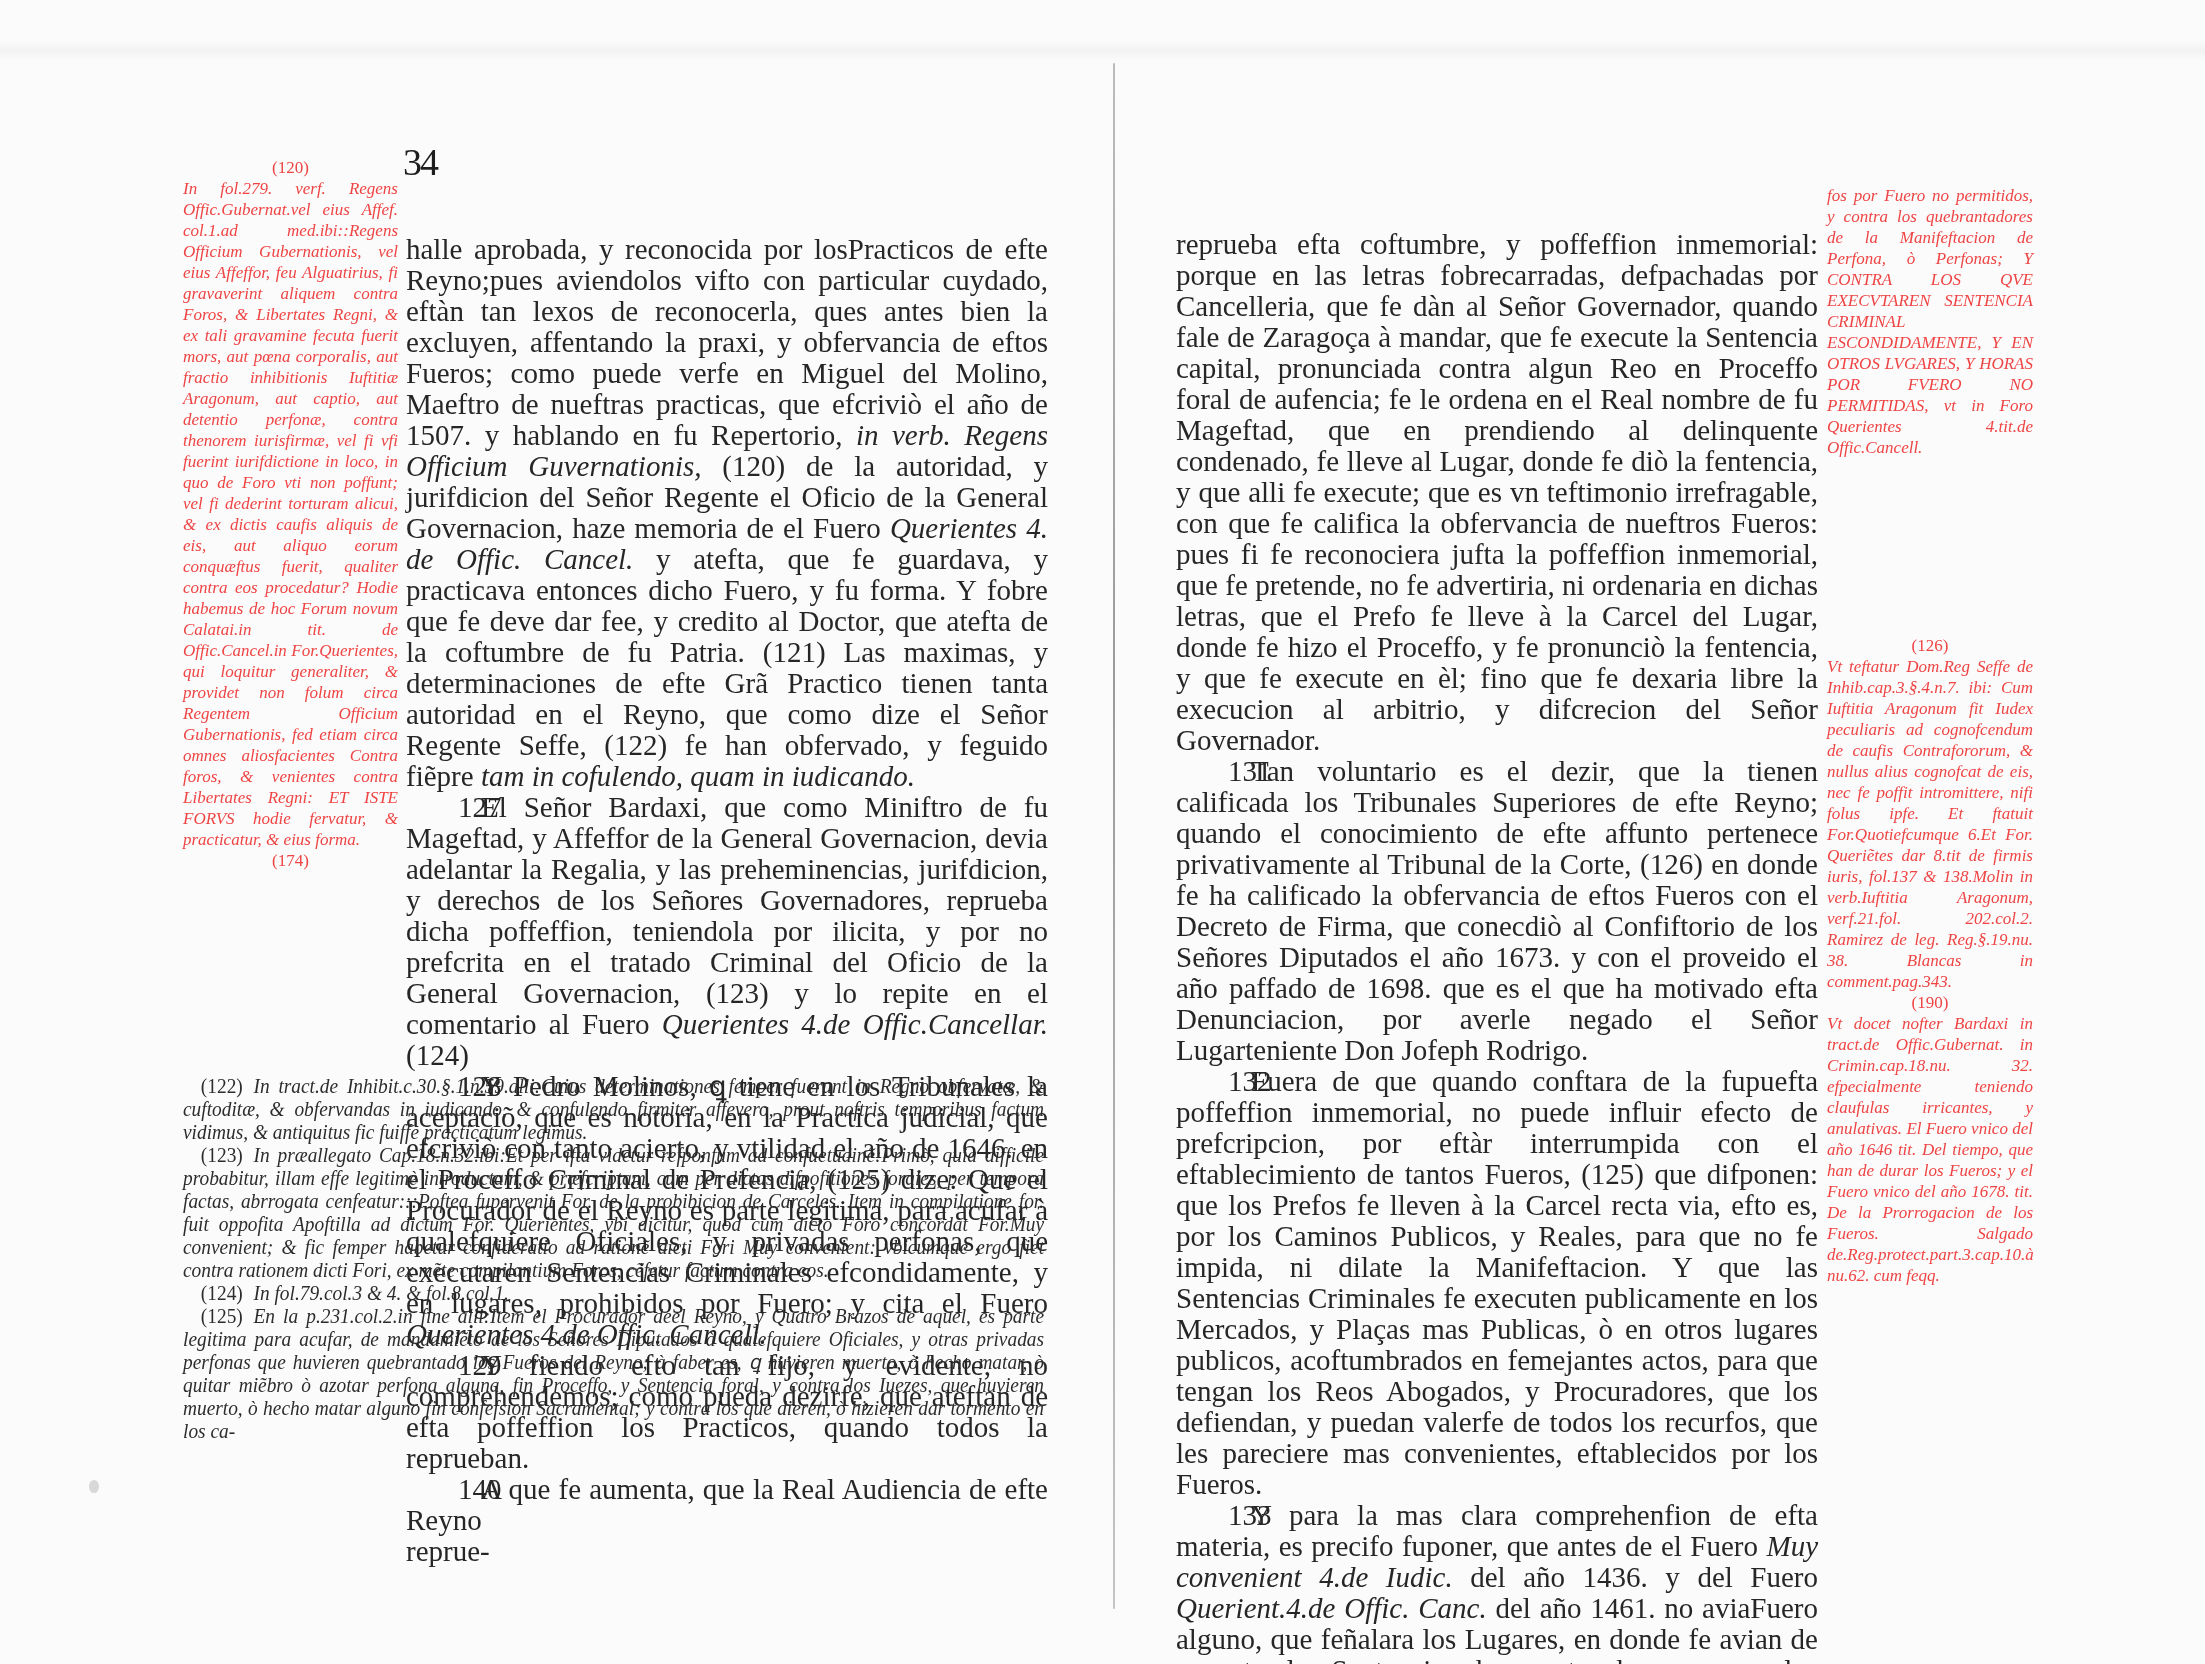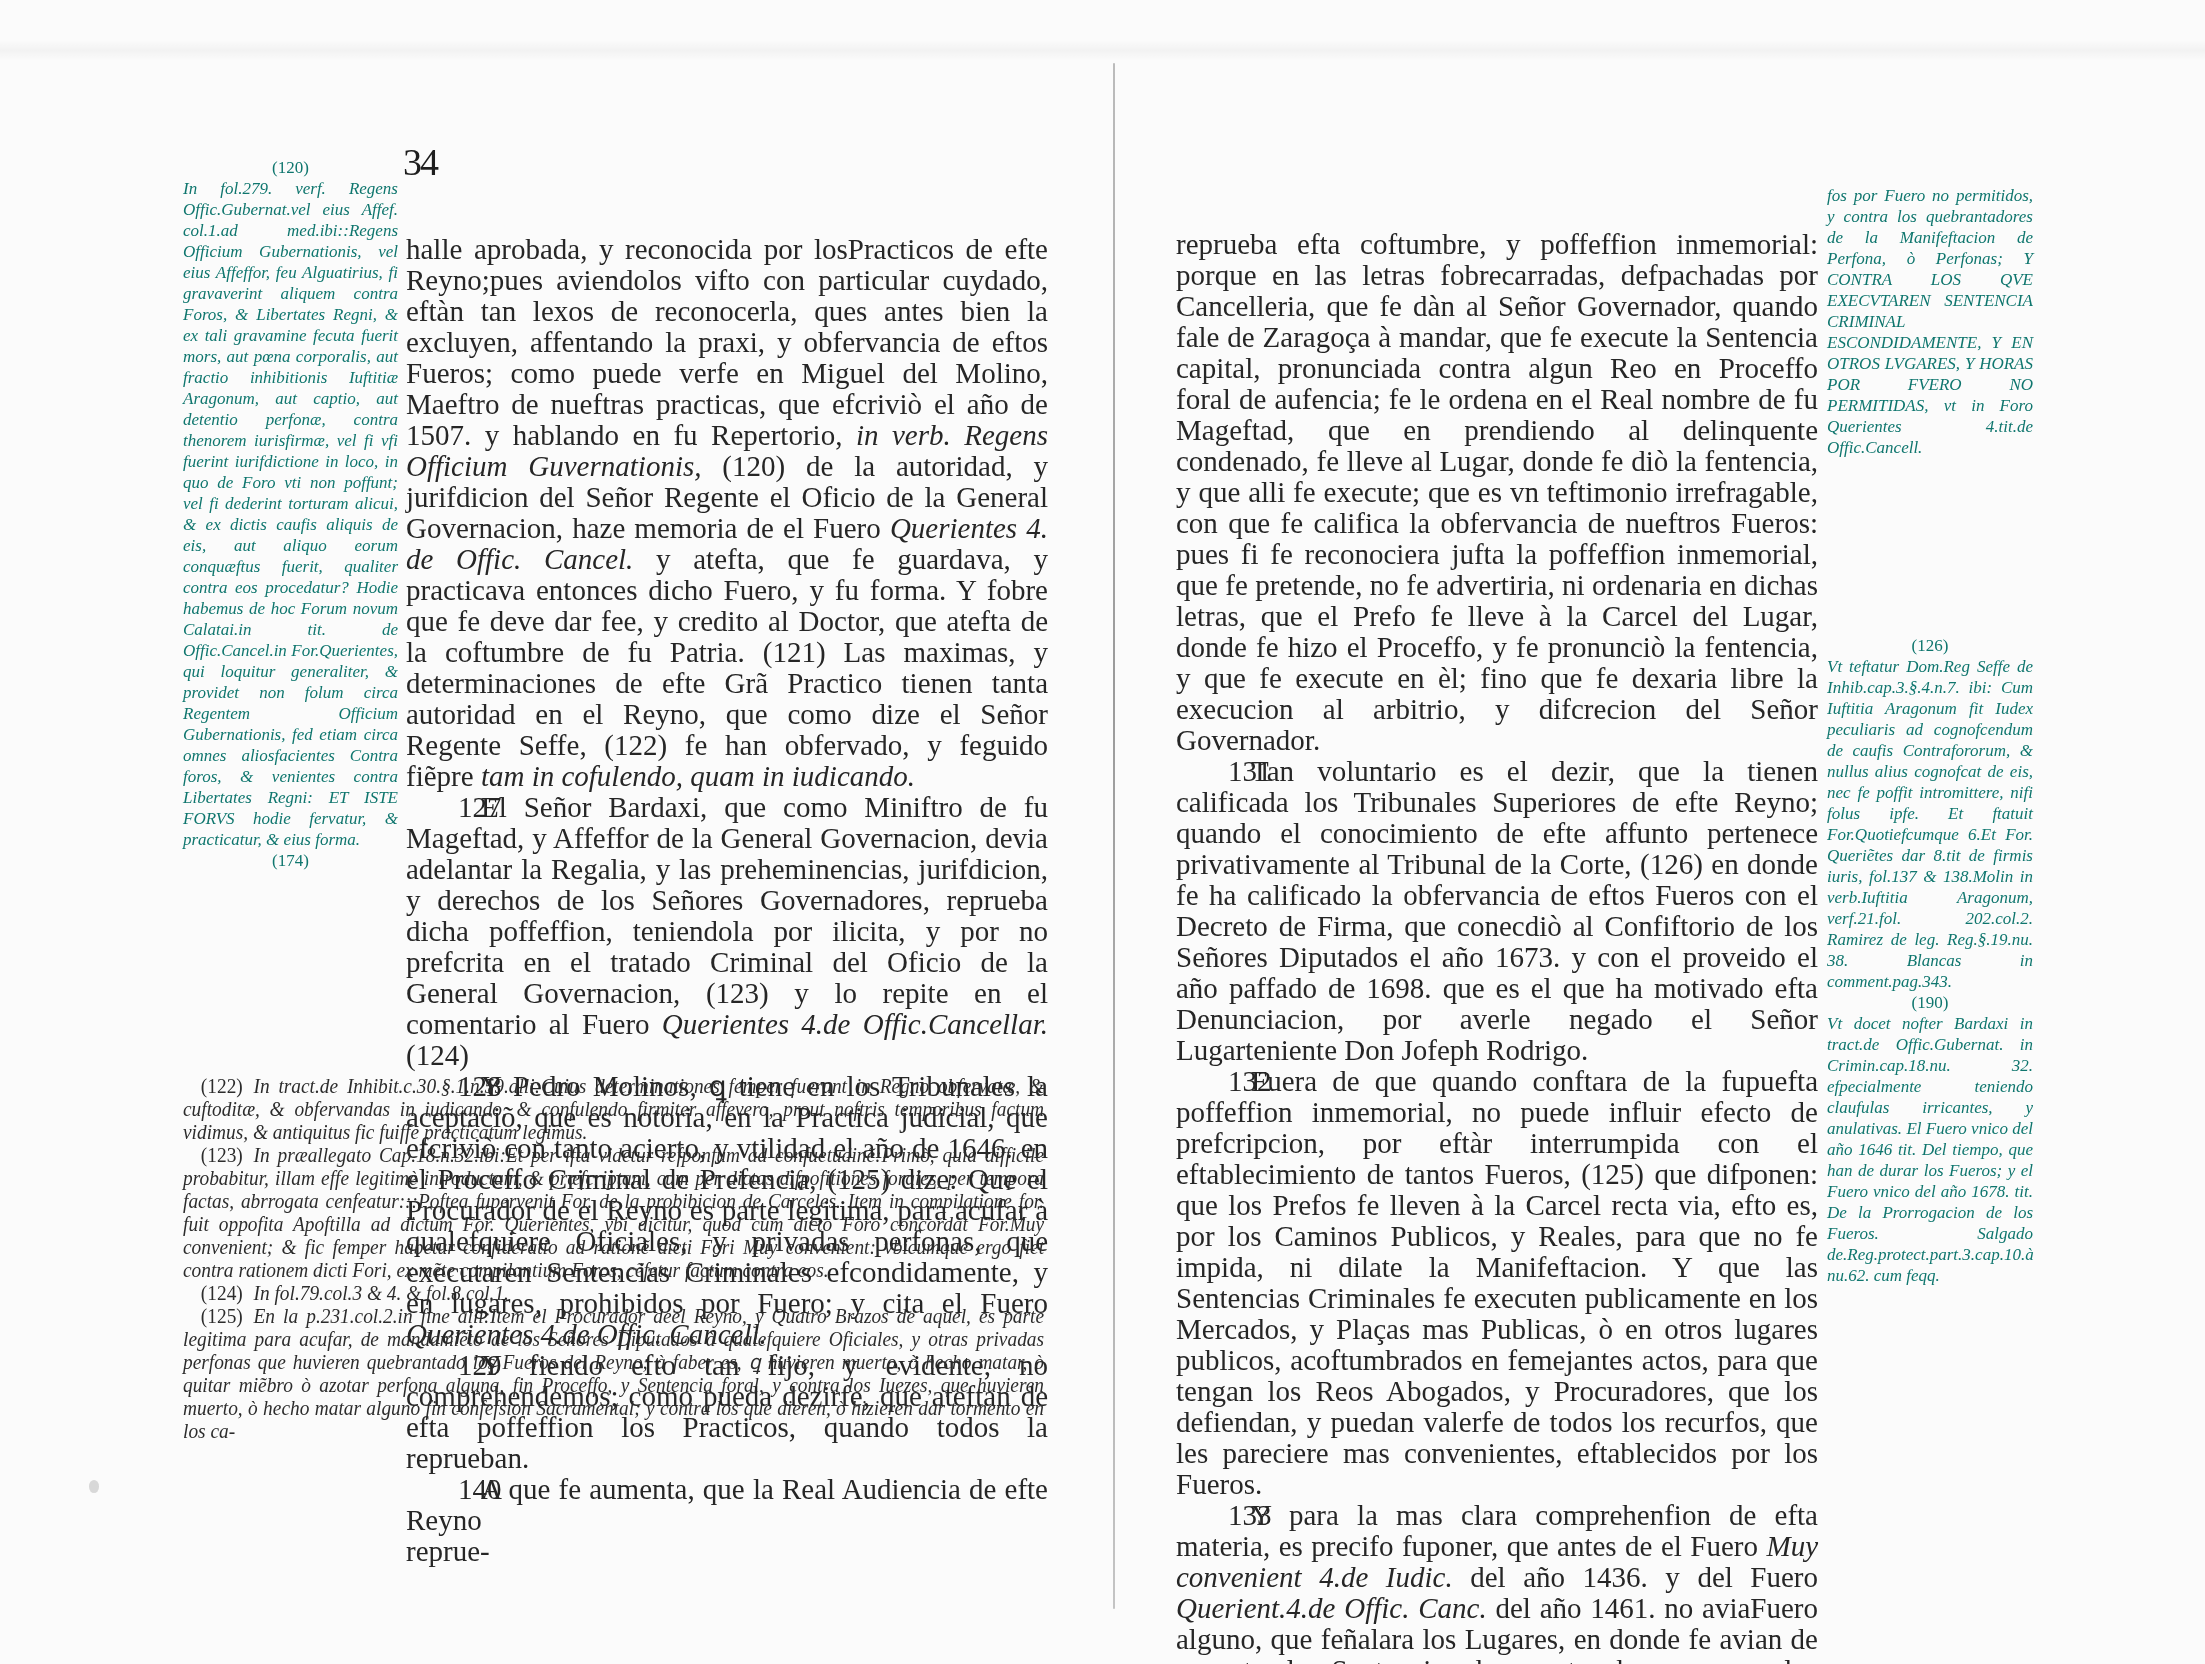"(120)" .margin { color: #0f766e -> #ef4444 }
